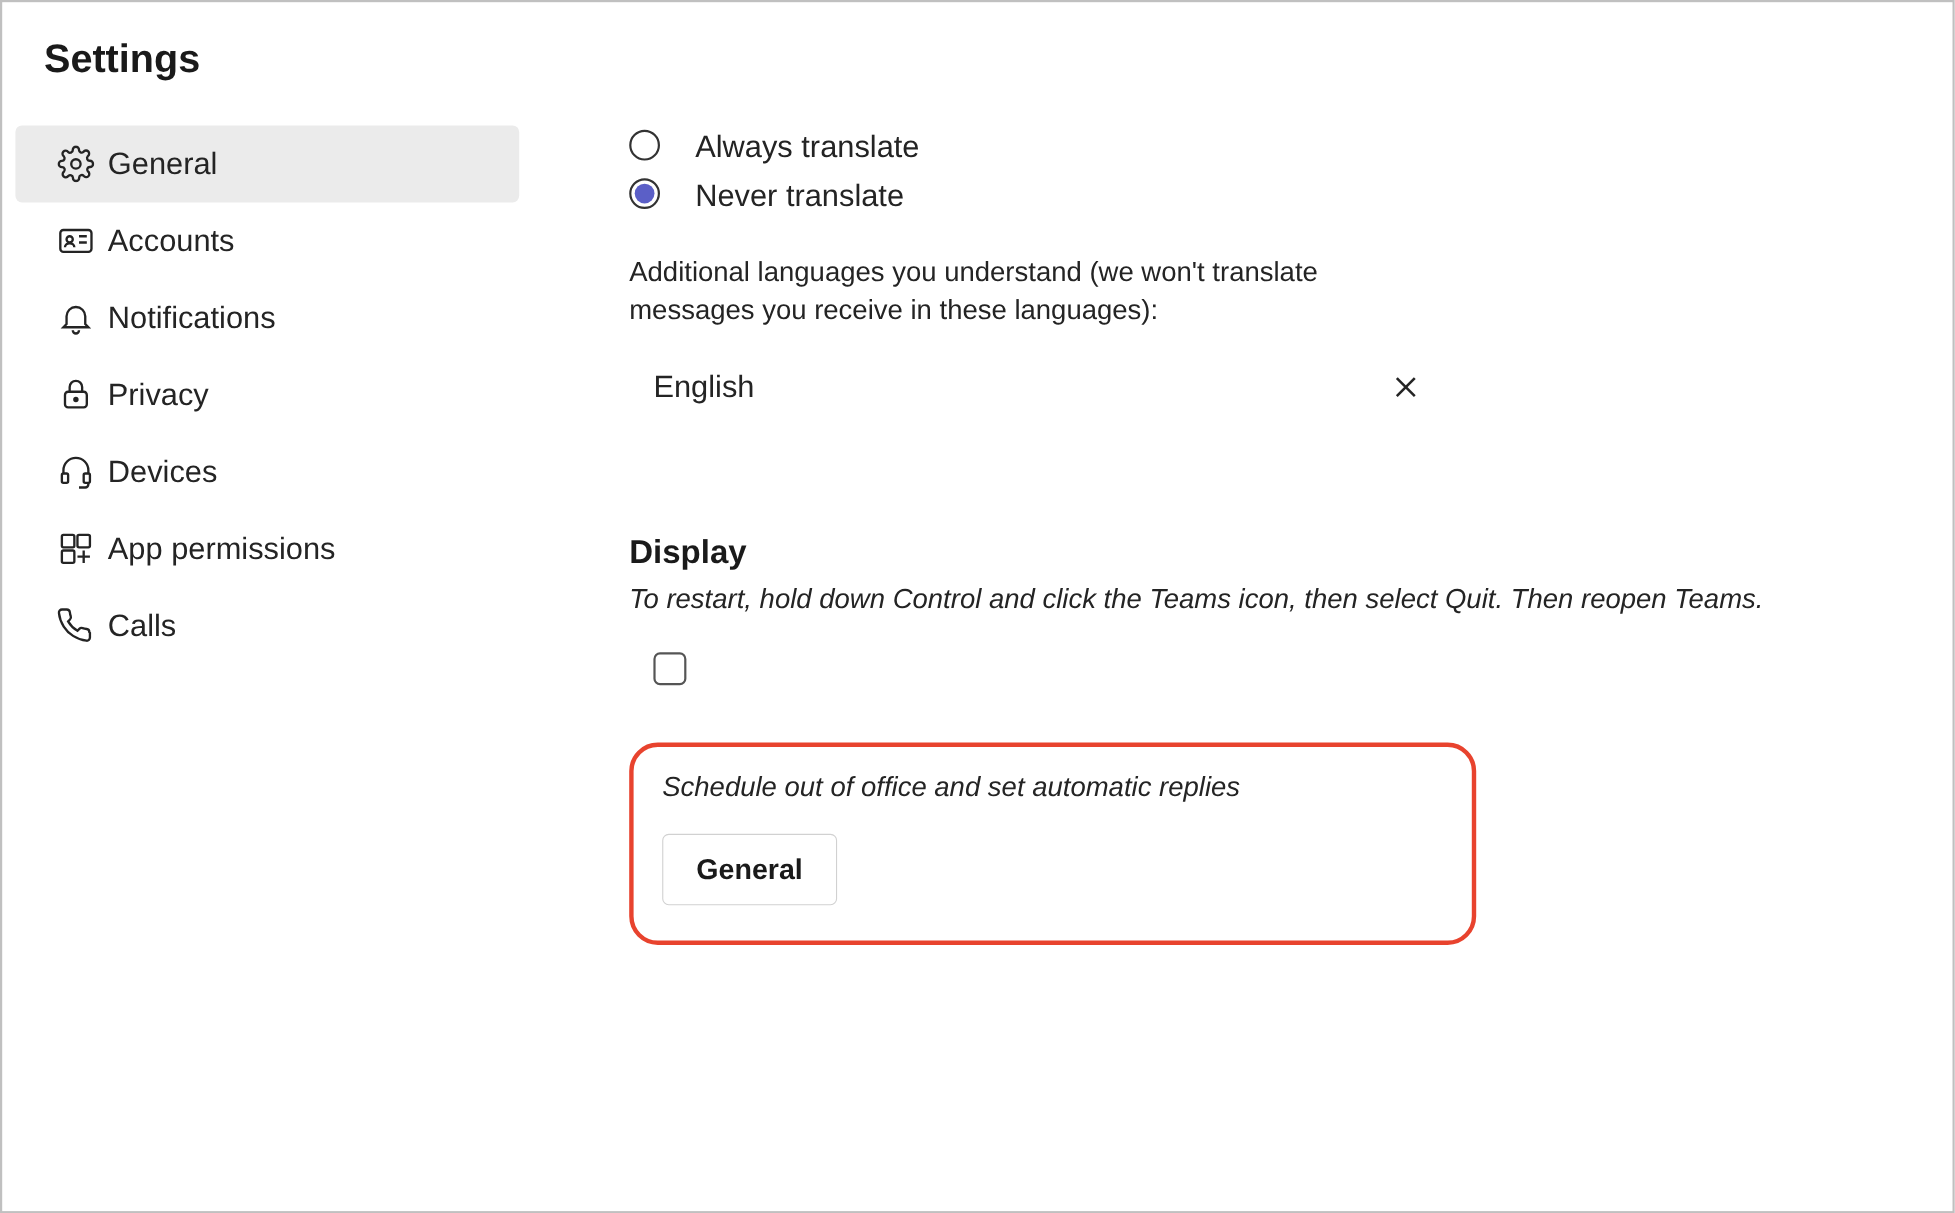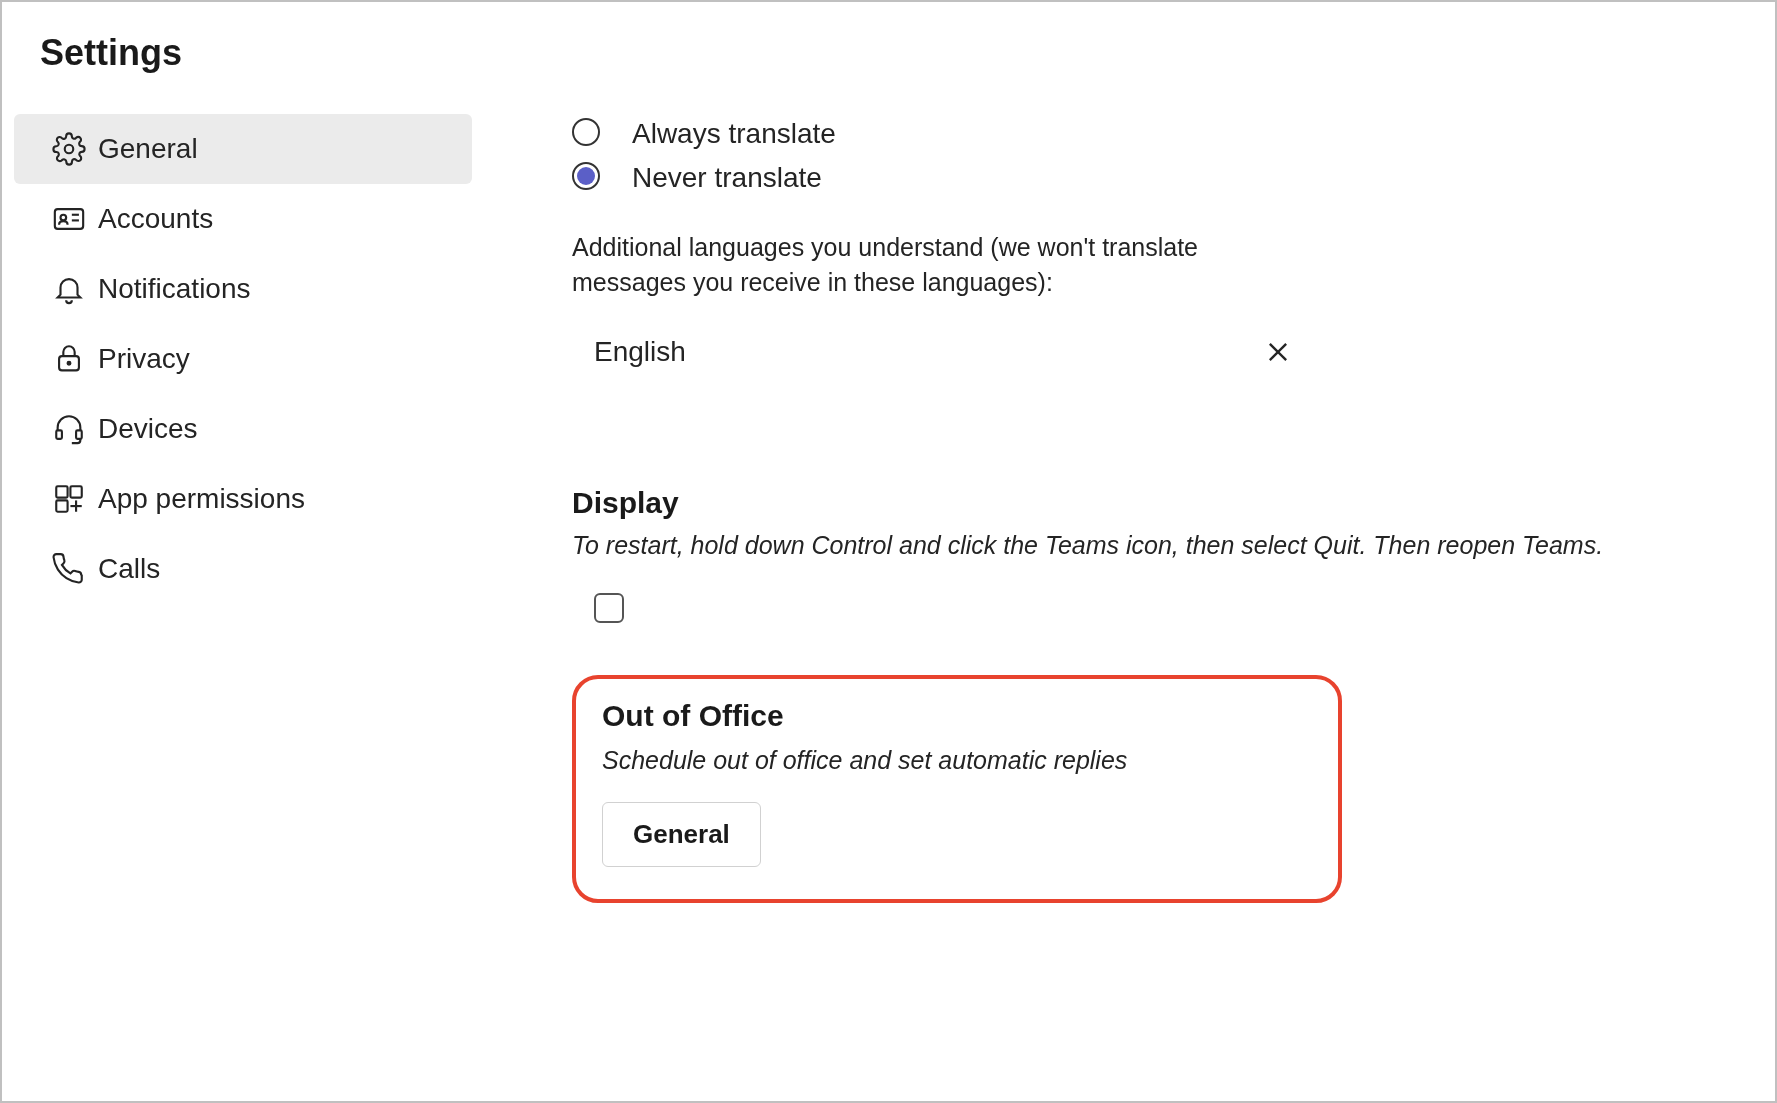"Out of Office" h2.section-title { html: <h2>Out of Office</h2> -> none }
